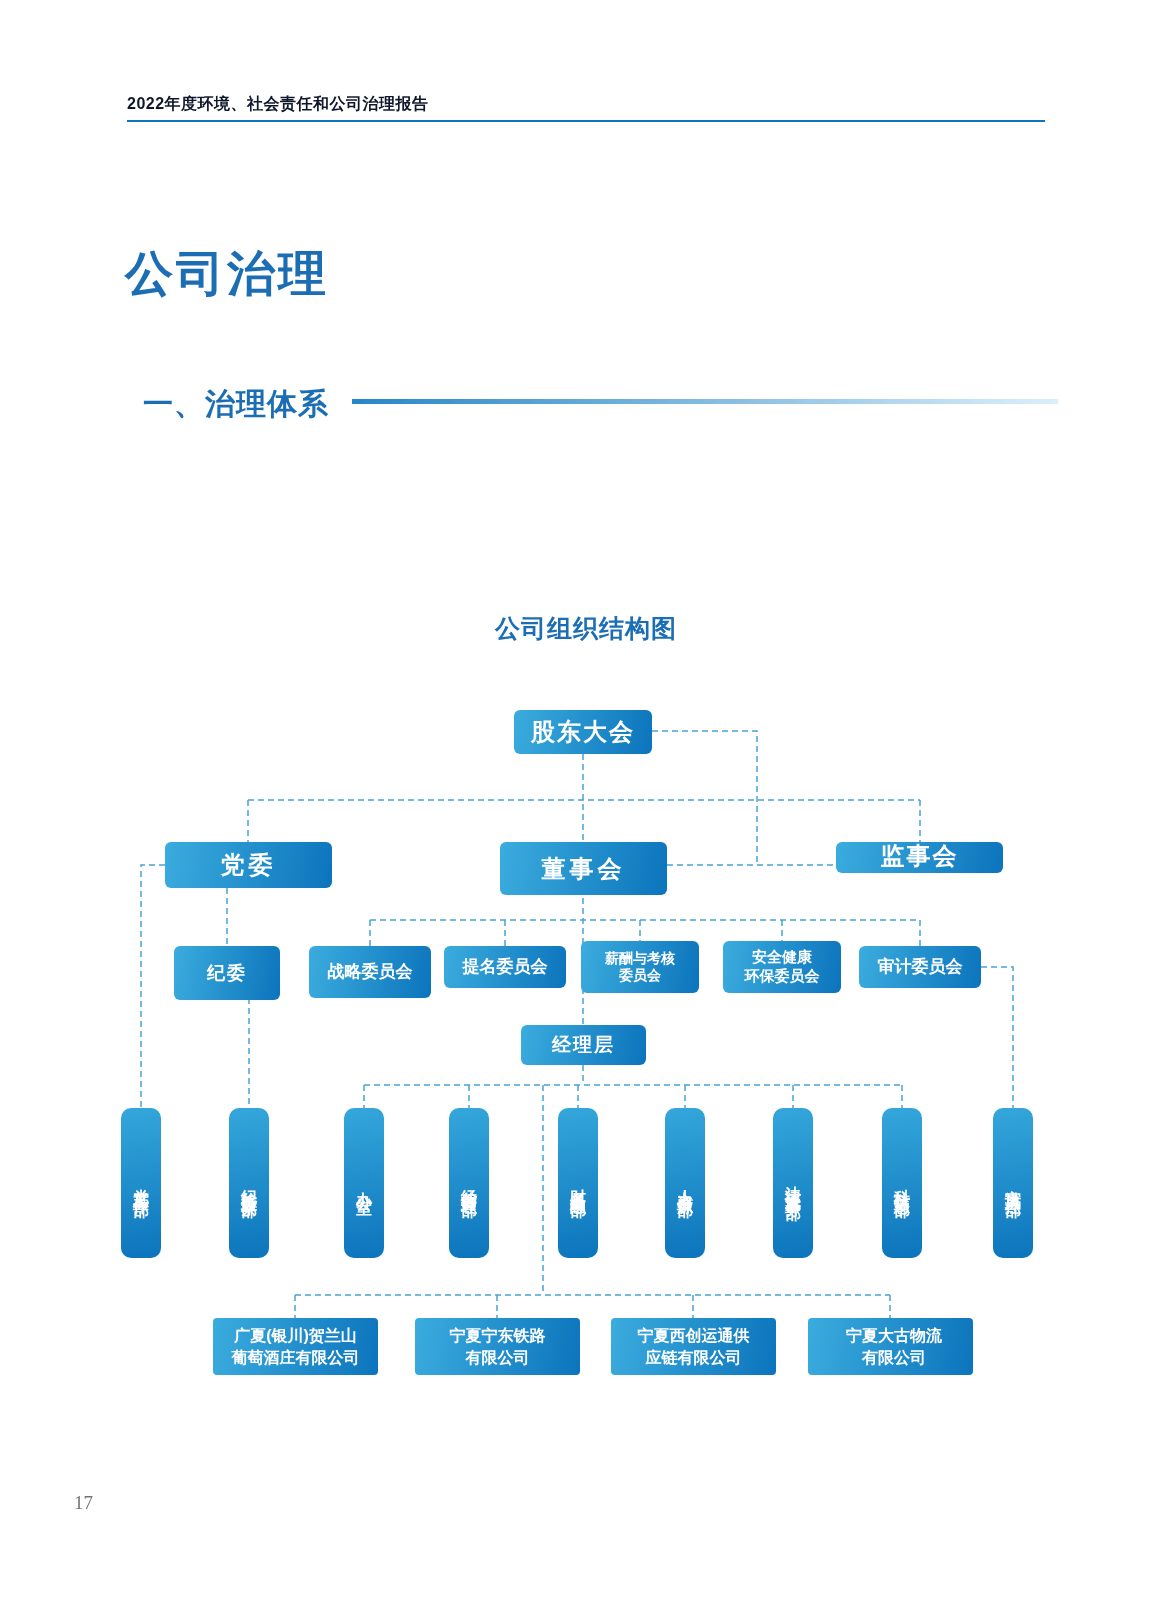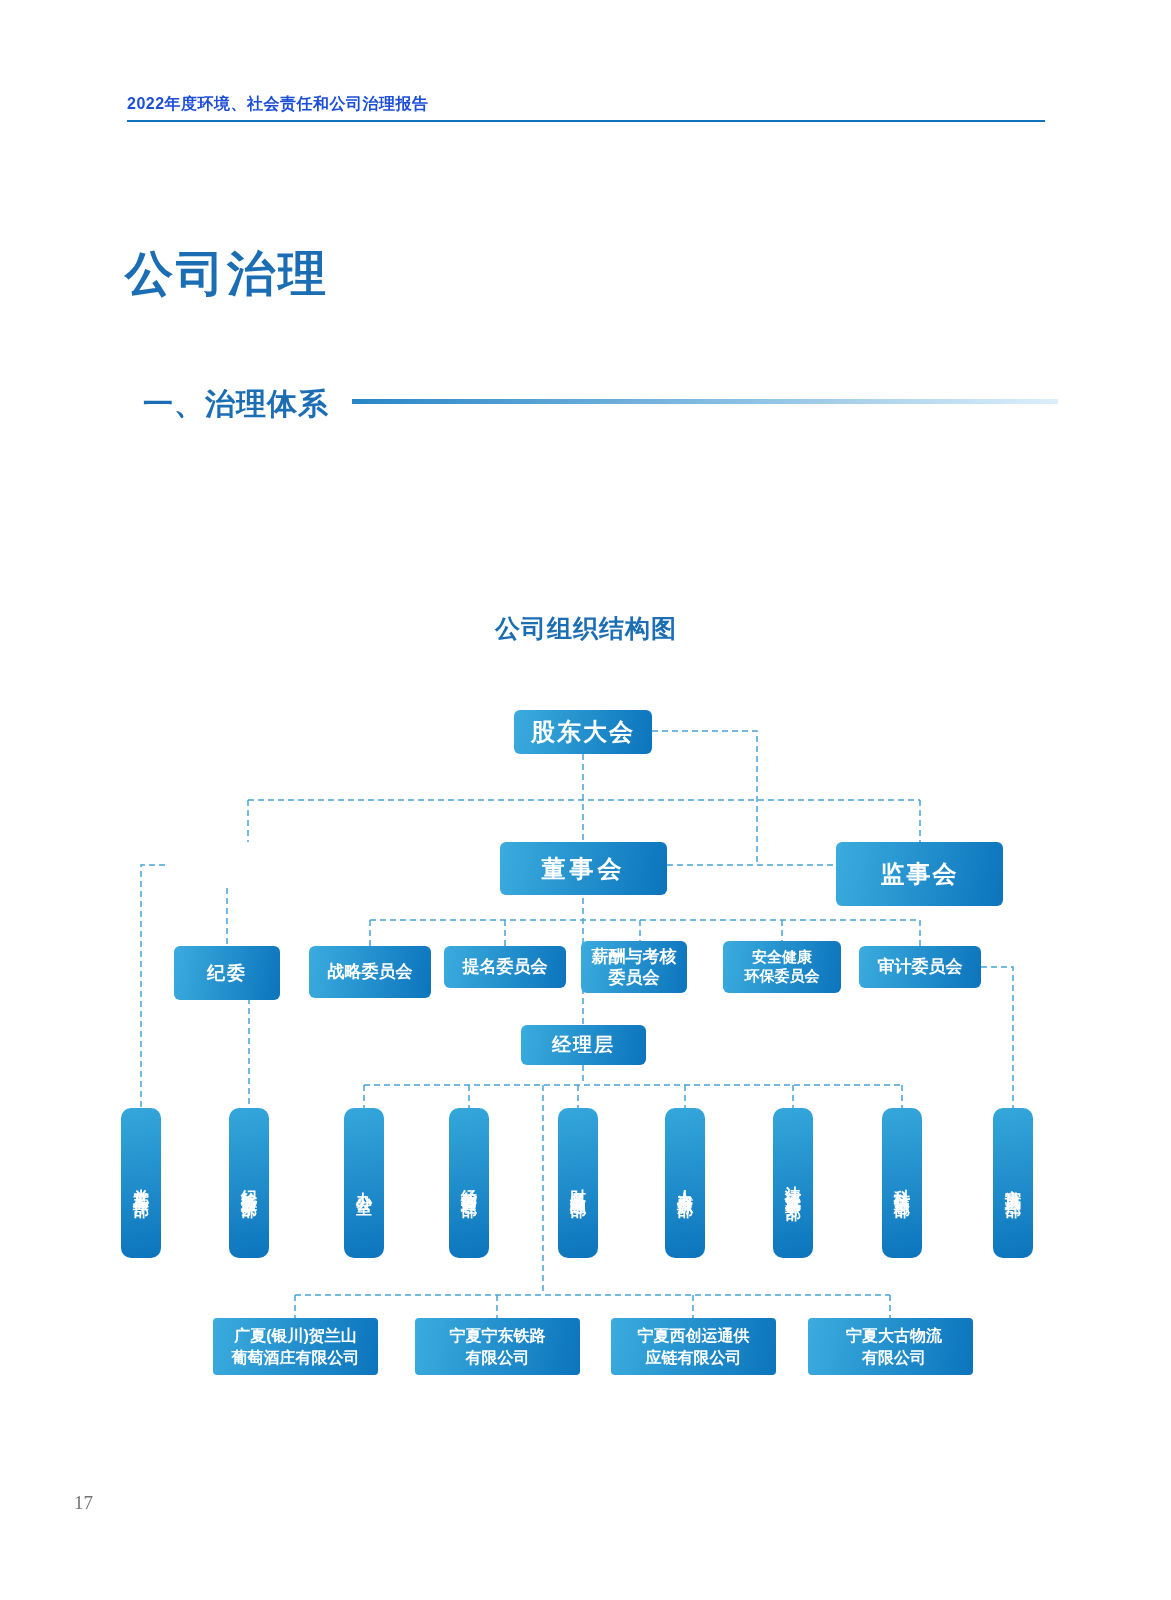"2022年度环境、社会责任和公司治理报告" .hdr-text { color: #1d4ed8 -> #0f172a }
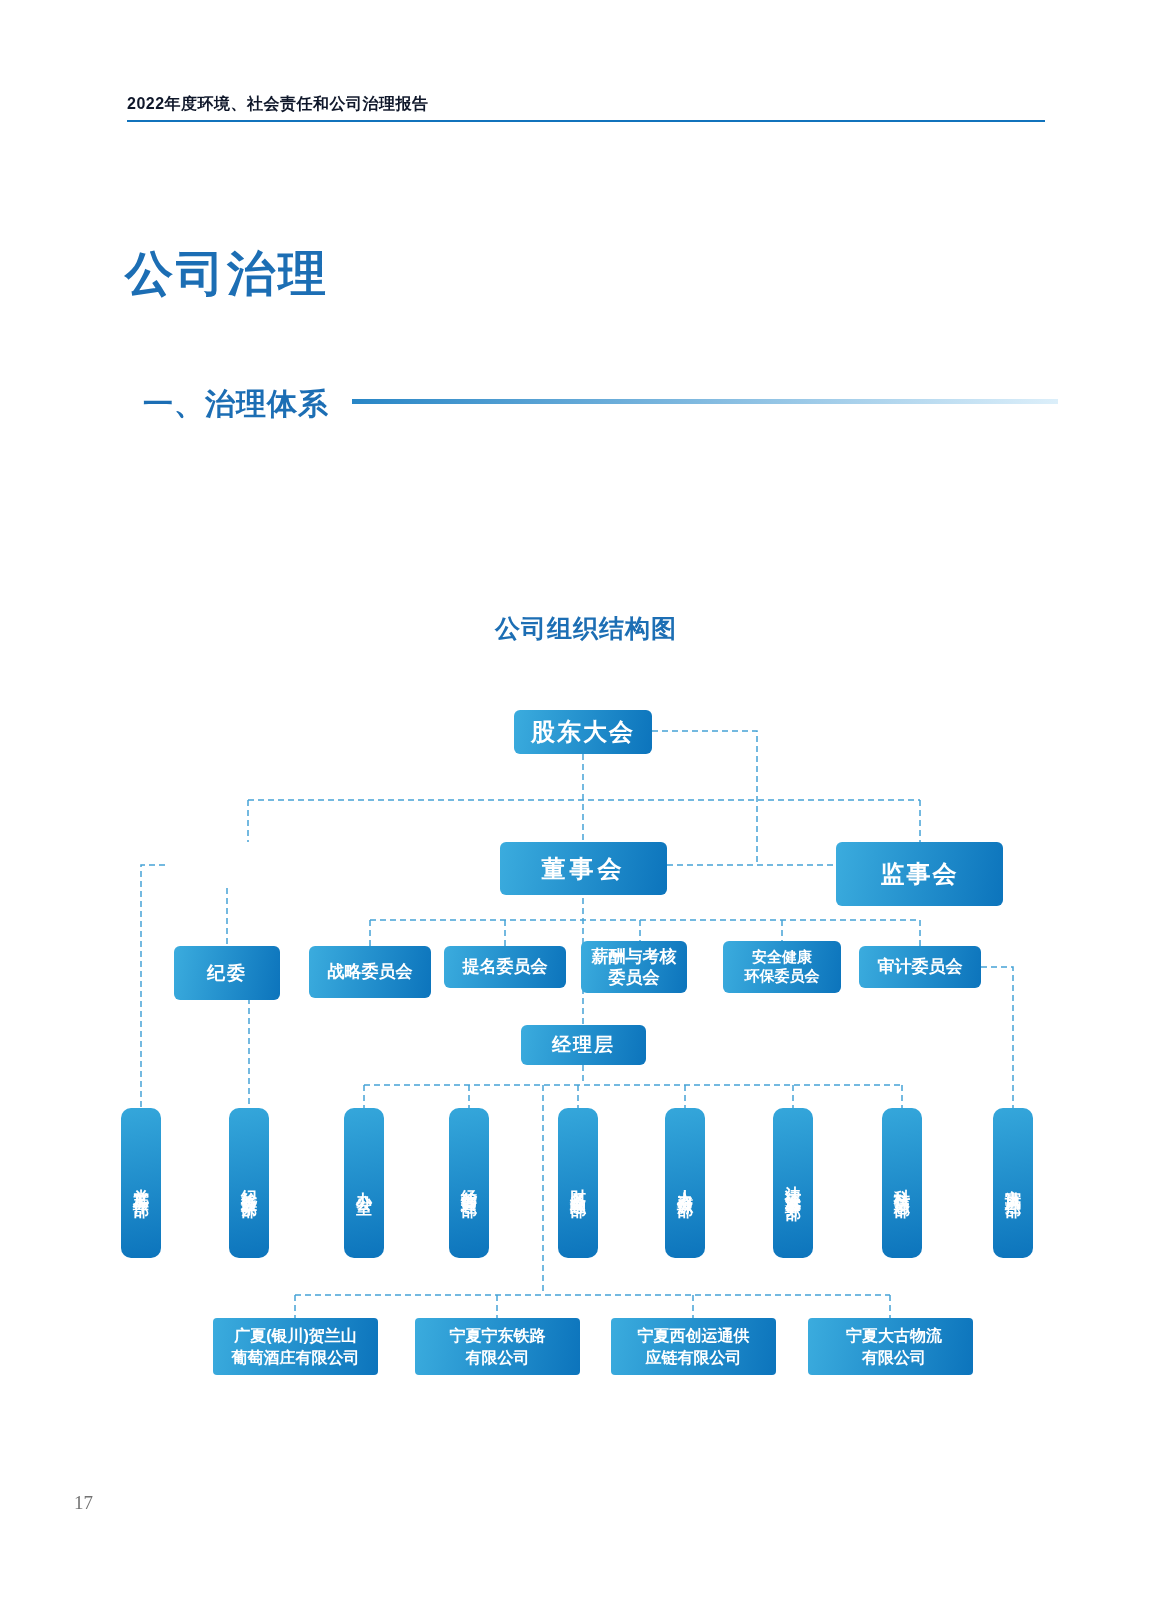"党委" div.box { html: none -> <div>党委</div> }
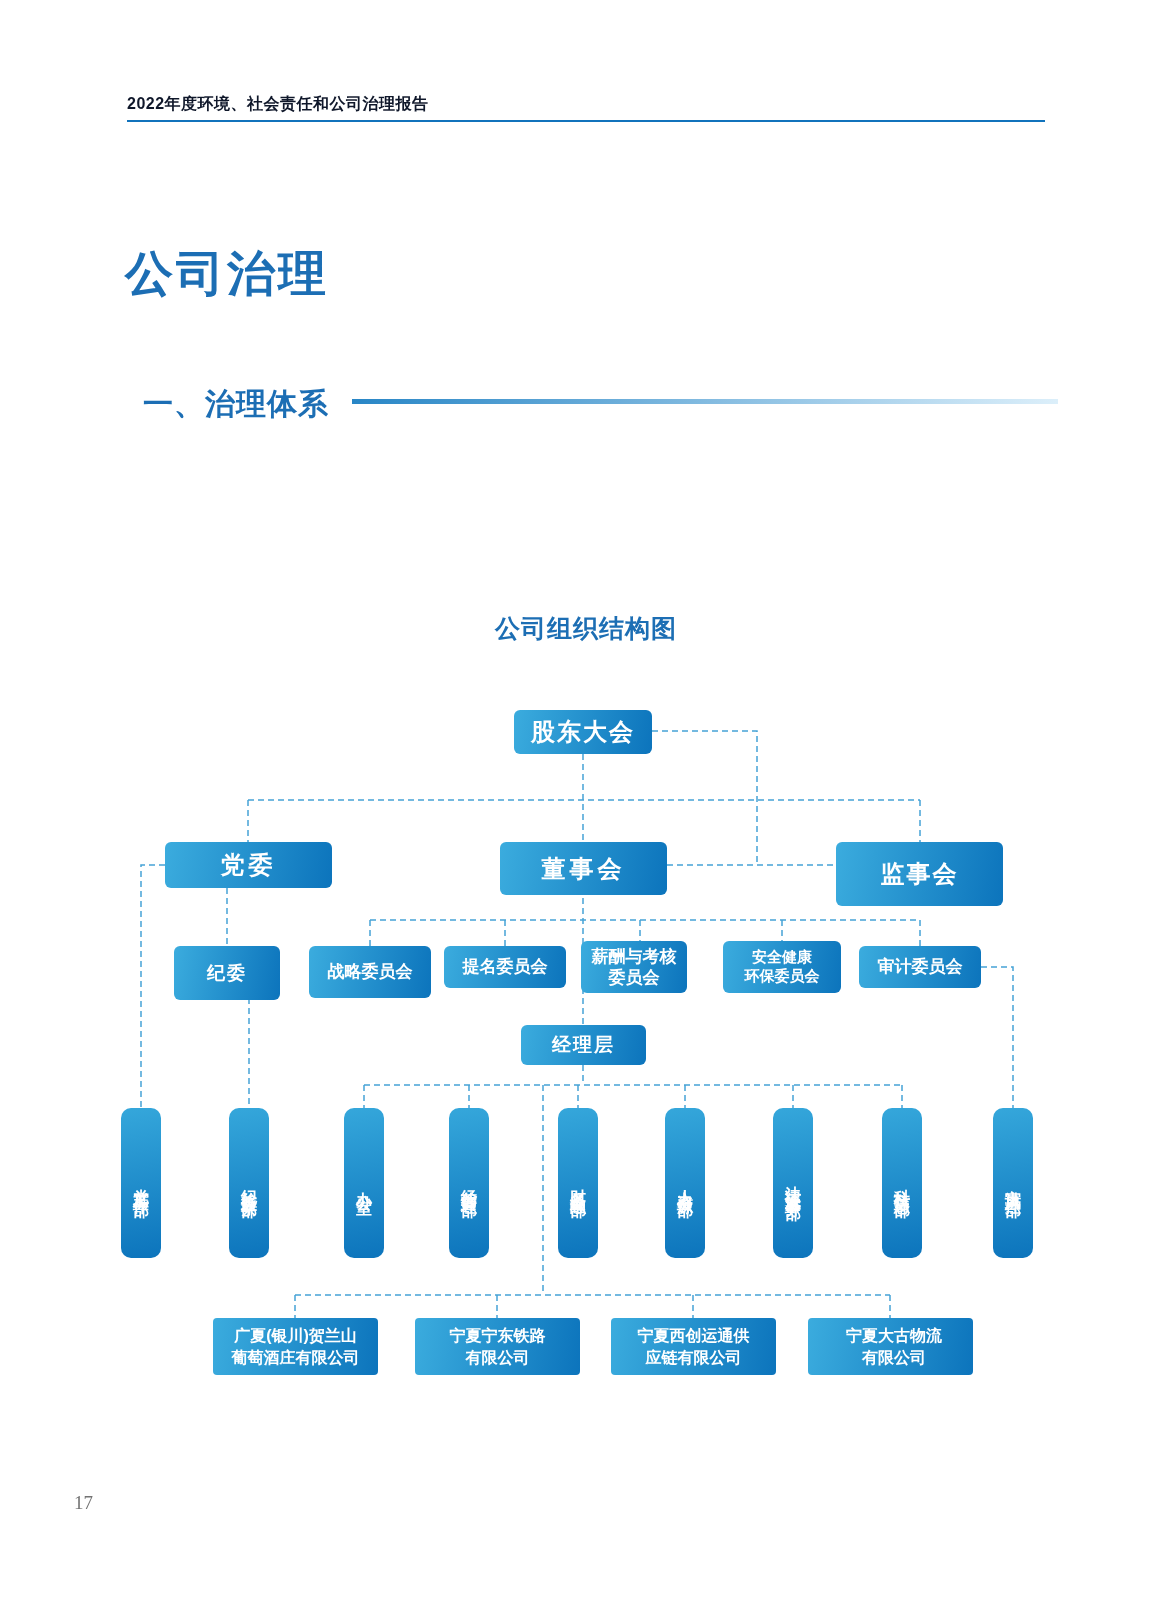"监事会" .n-supervisory { font-family: none -> Liberation Mono, monospace; height: 64px -> 31px }
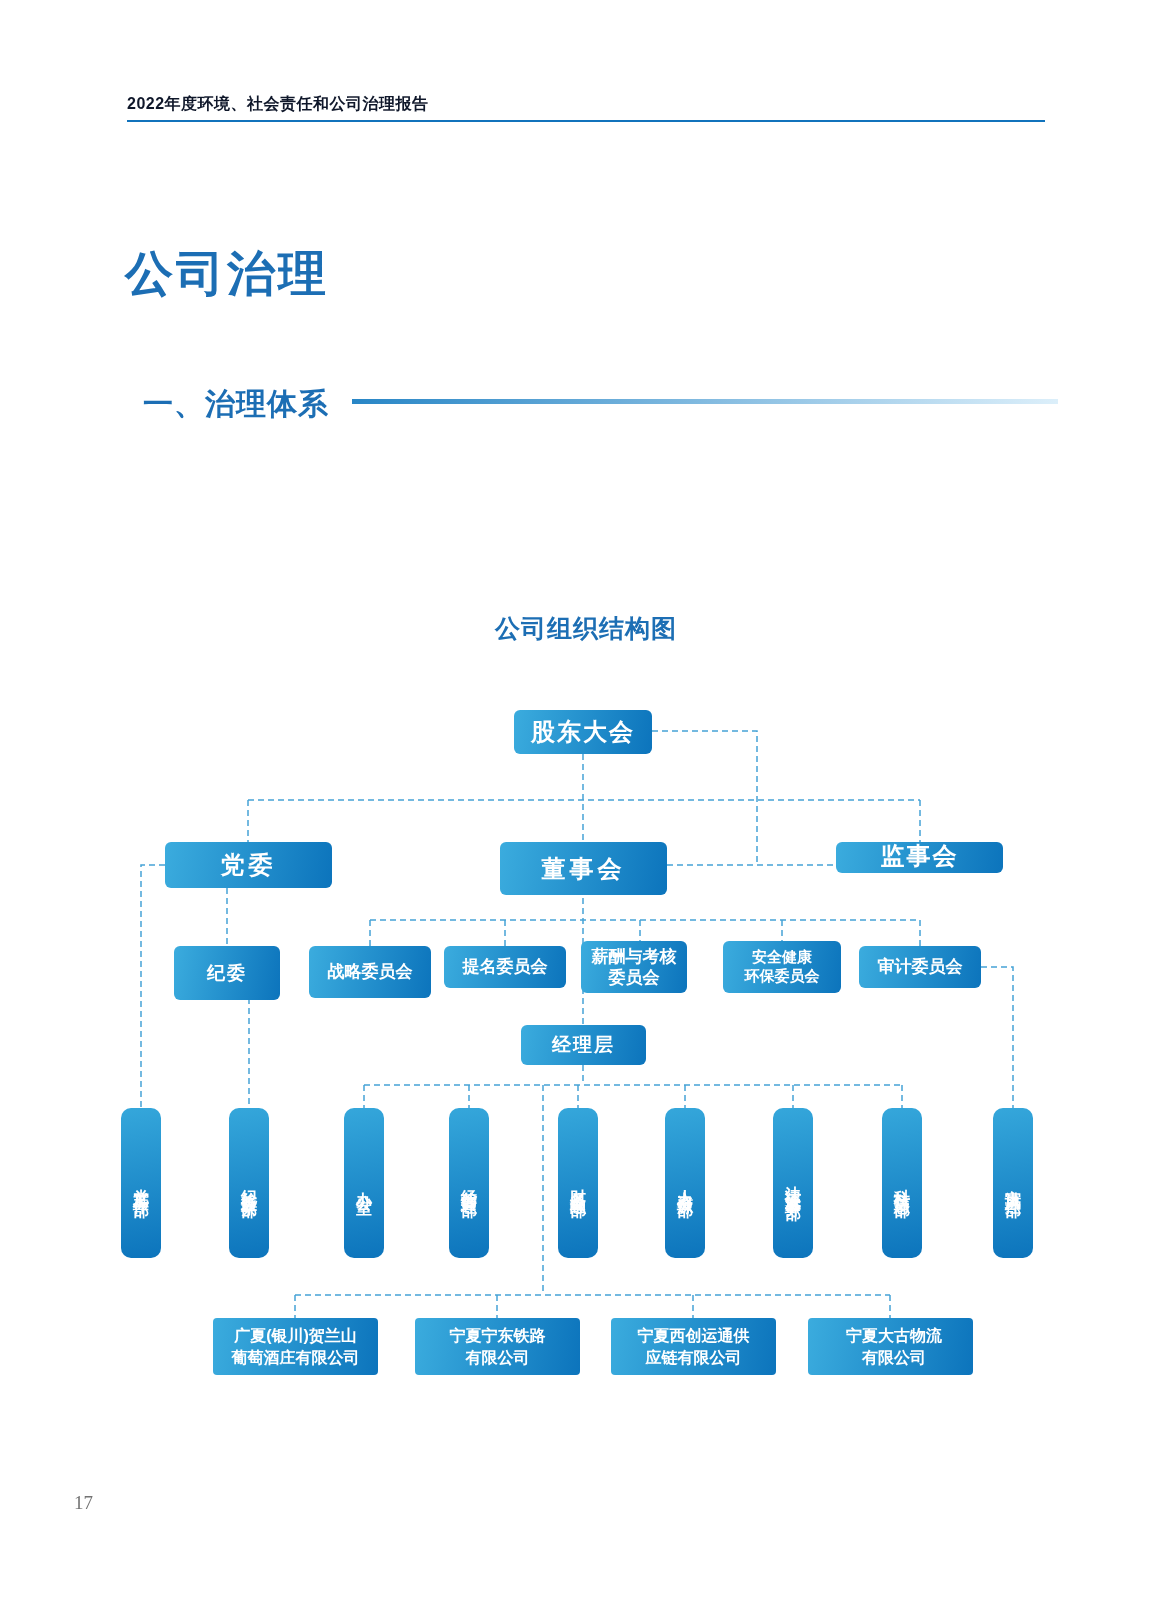"薪酬与考核" .n-remuneration { font-size: 17px -> 14px; width: 106px -> 118px }
